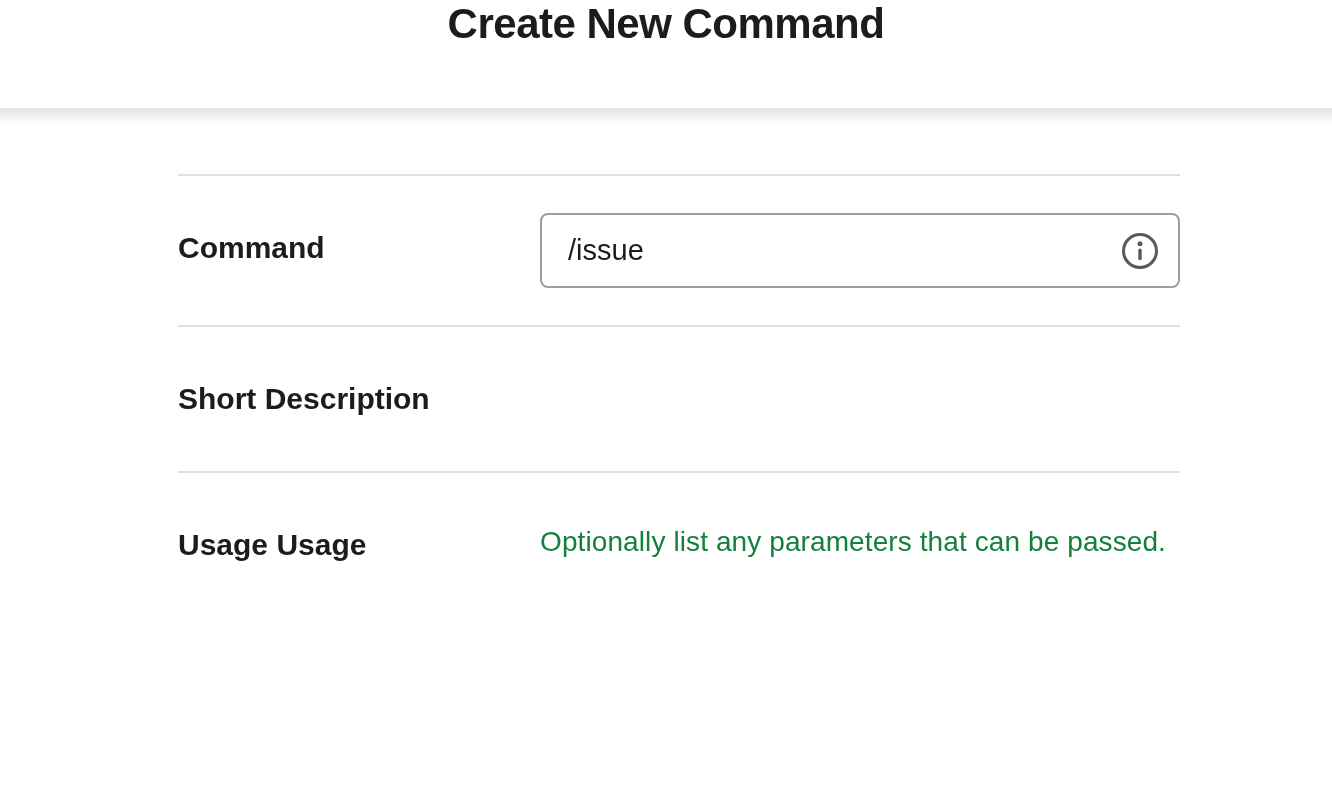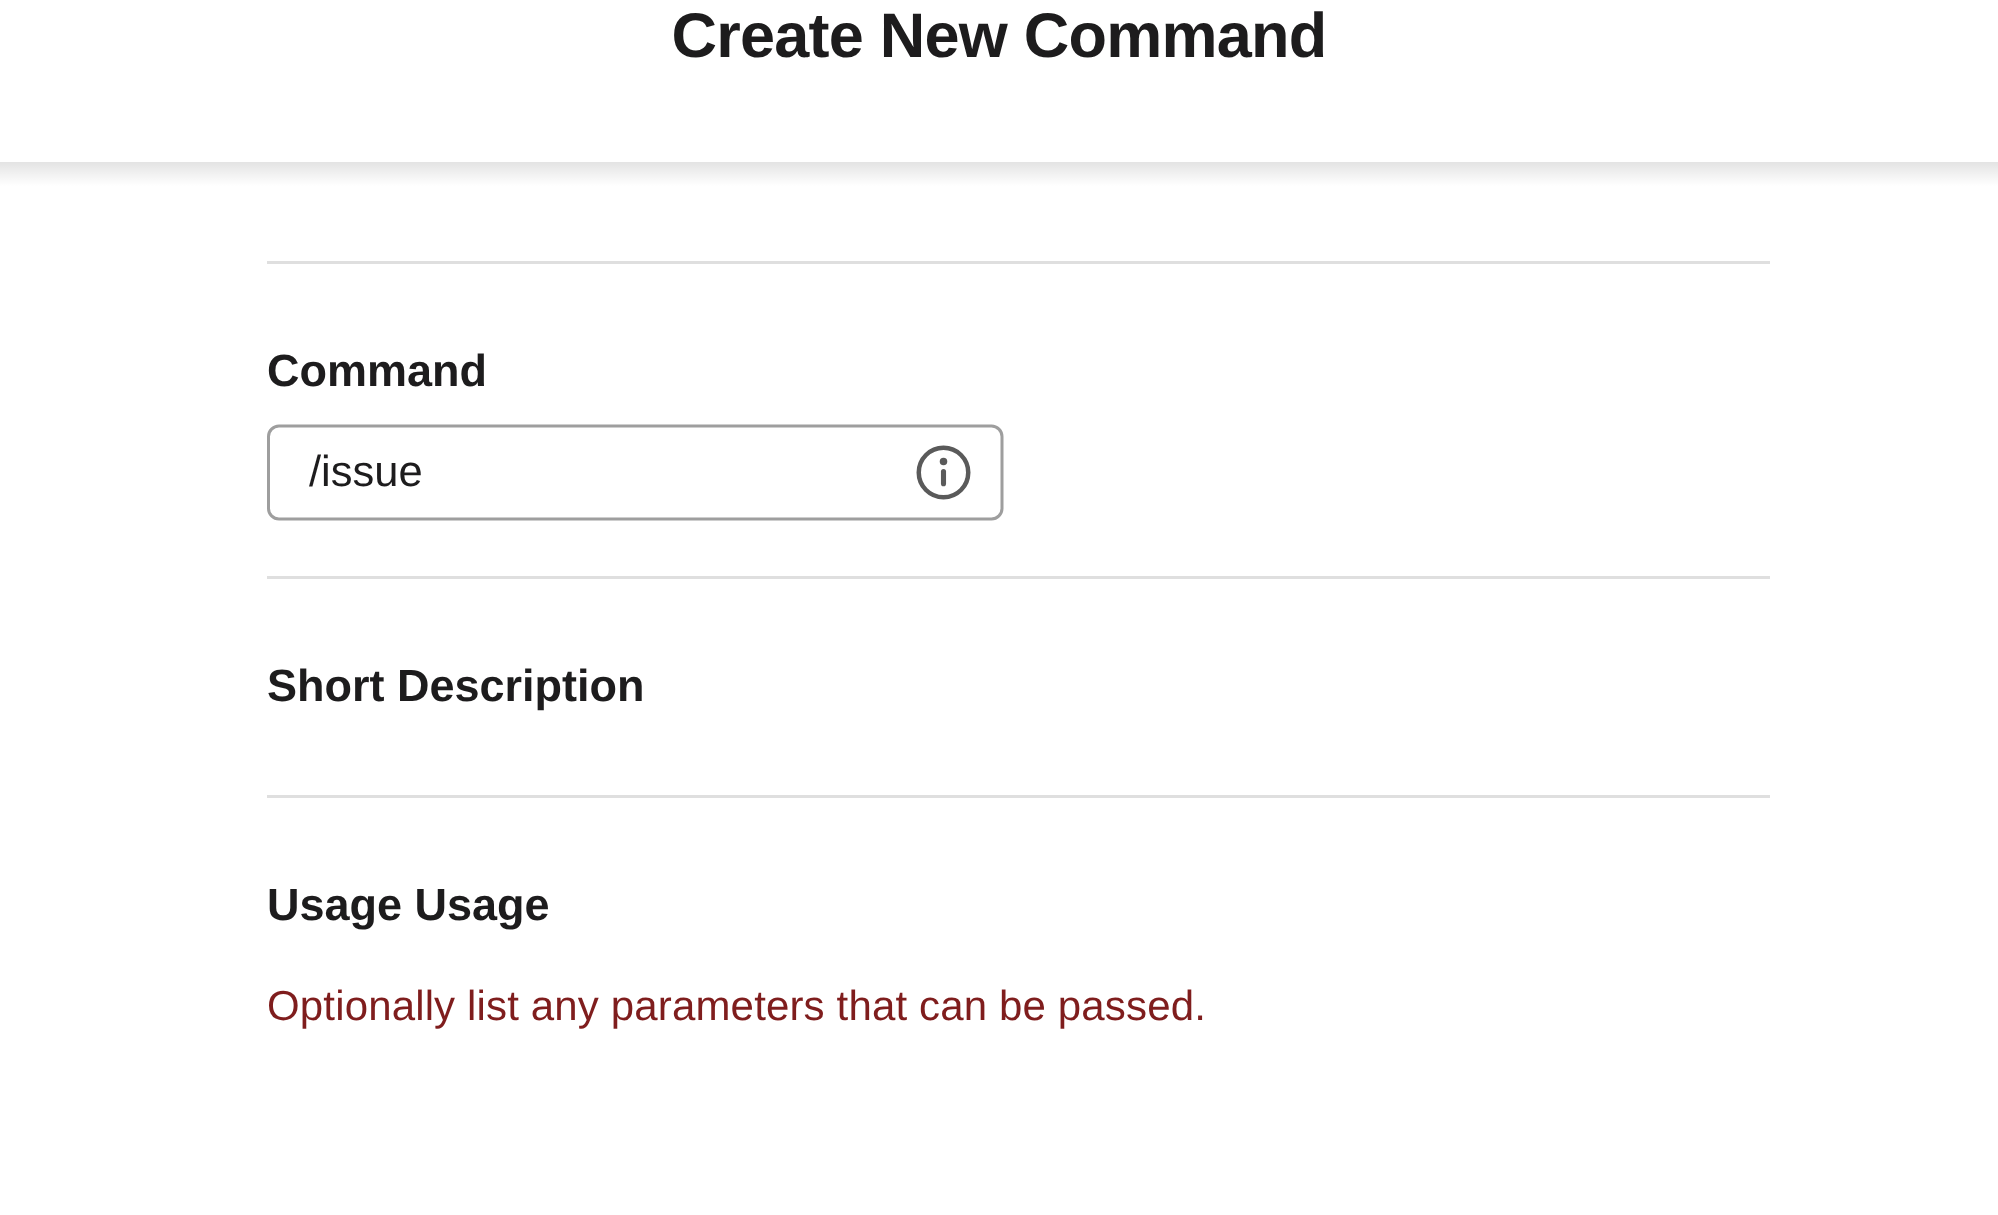"Command" .form-row { flex-direction: column -> none }
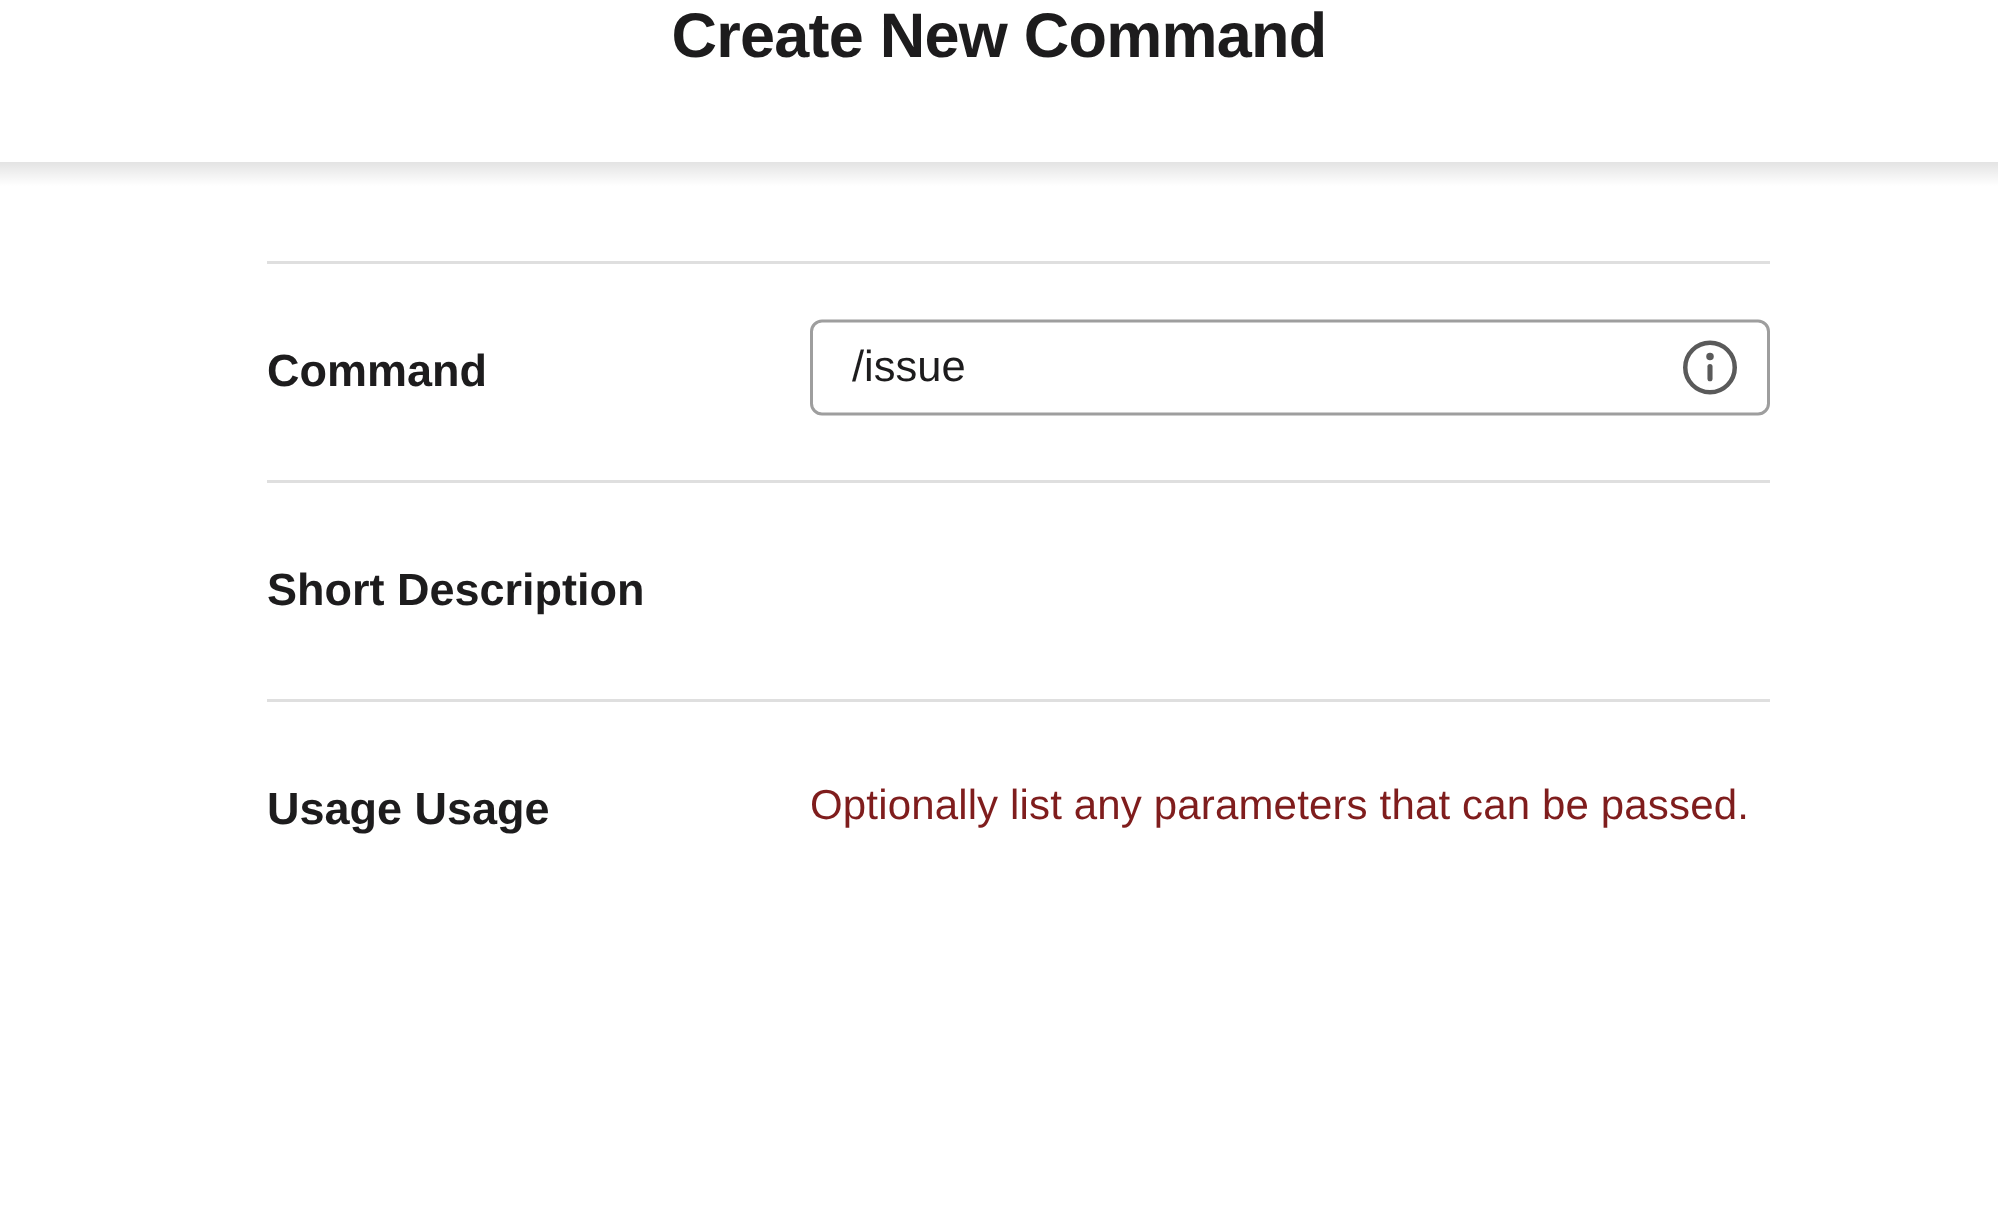"/issue" .text-input { height: 64px -> 75px }
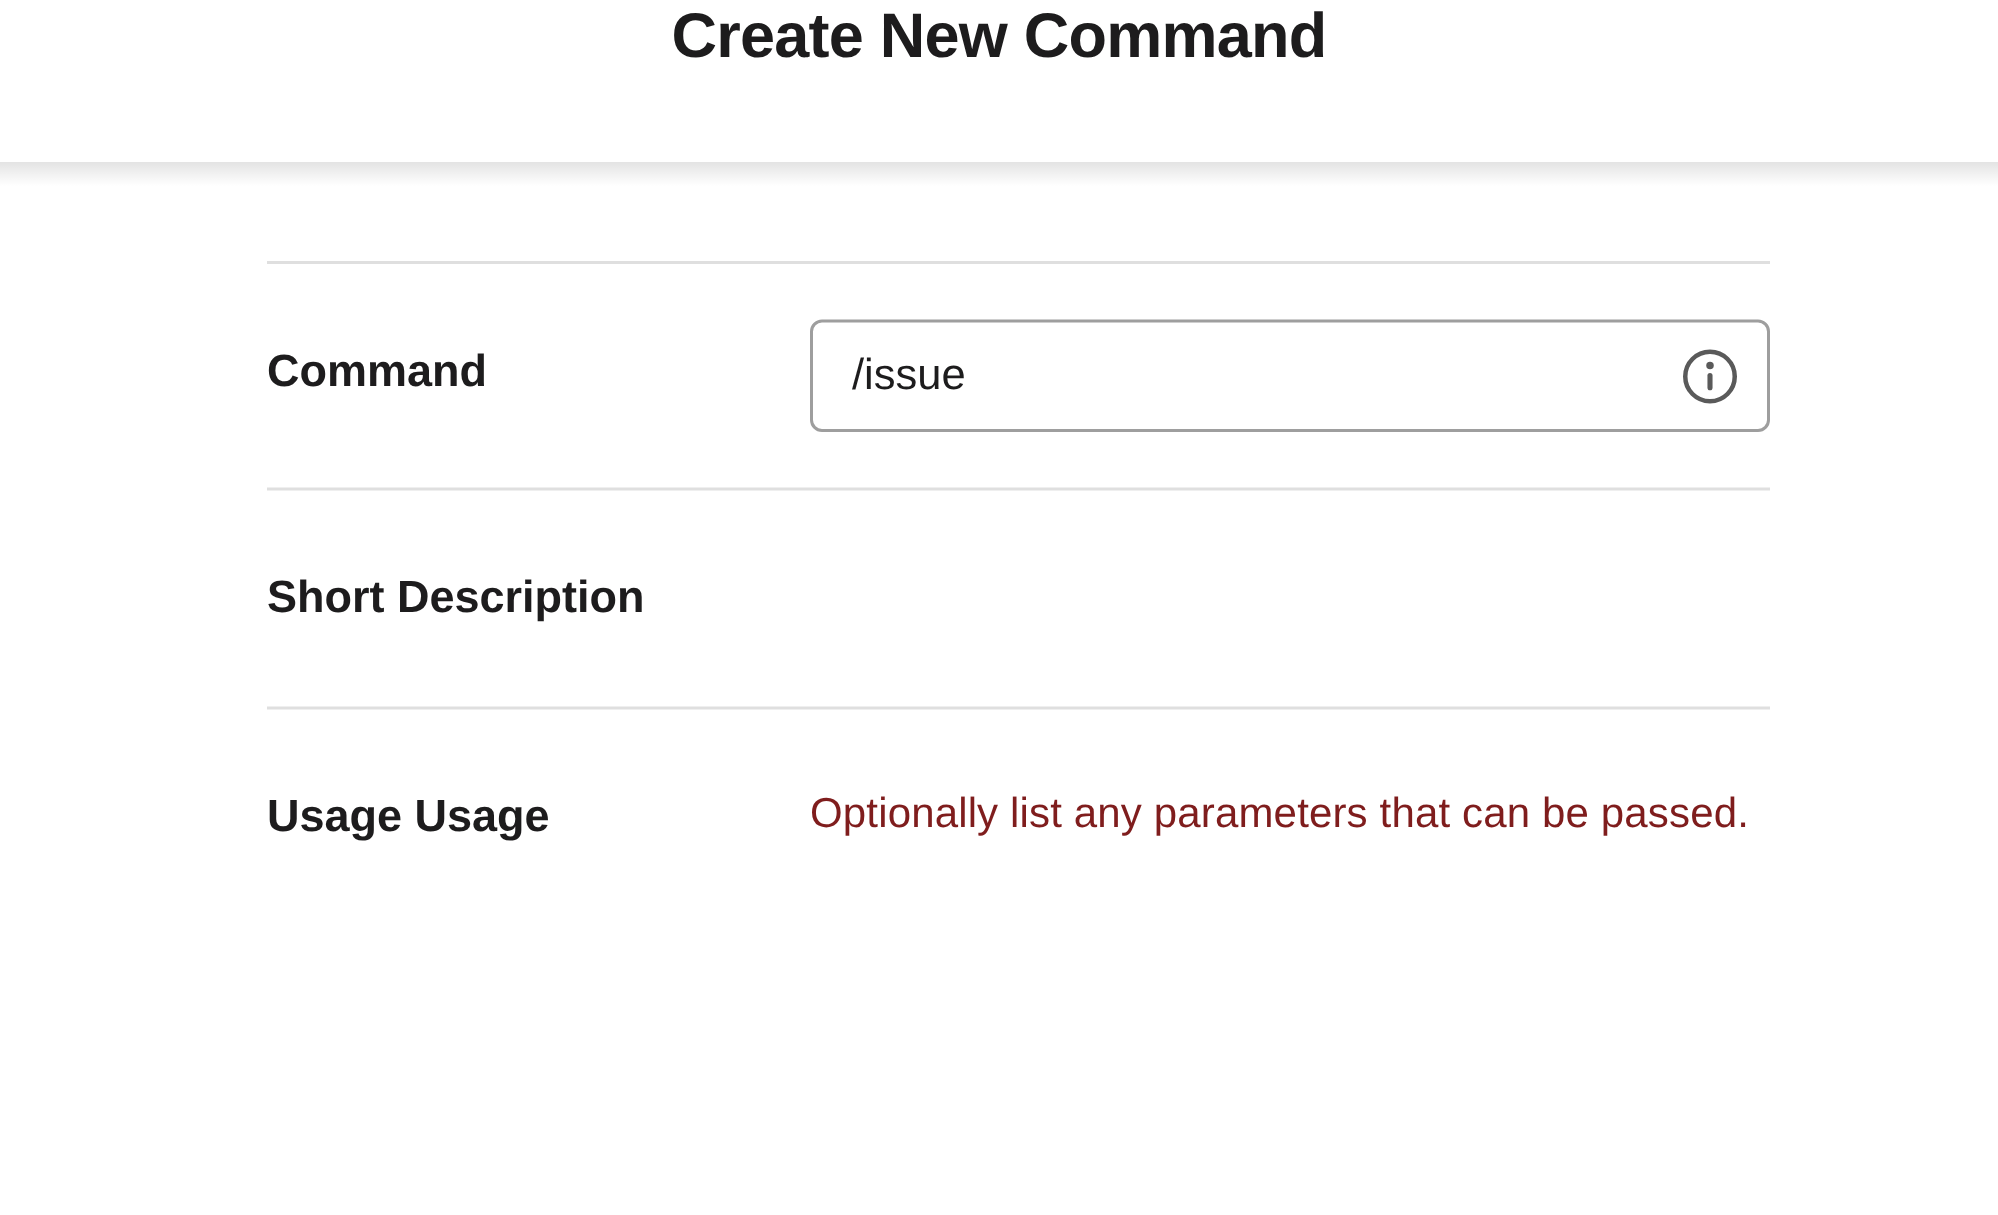"Optionally list any parameters that" .helper-text { color: #7f1d1d -> #15803d }
